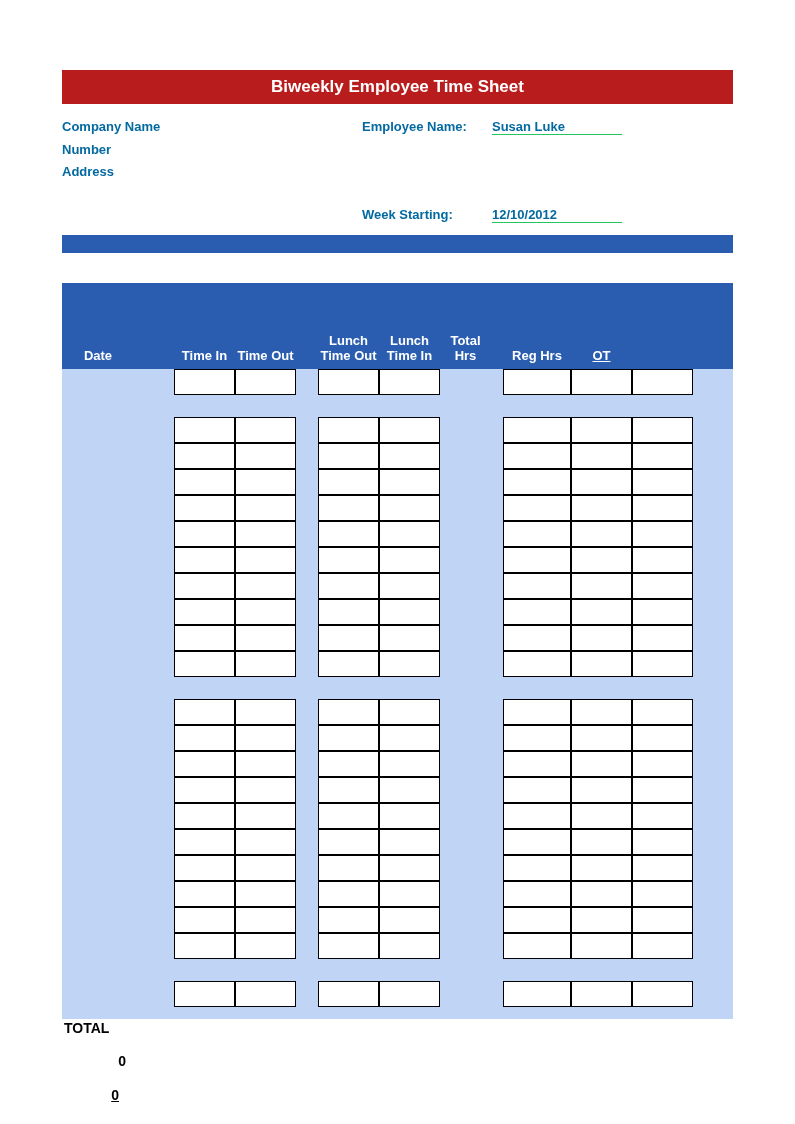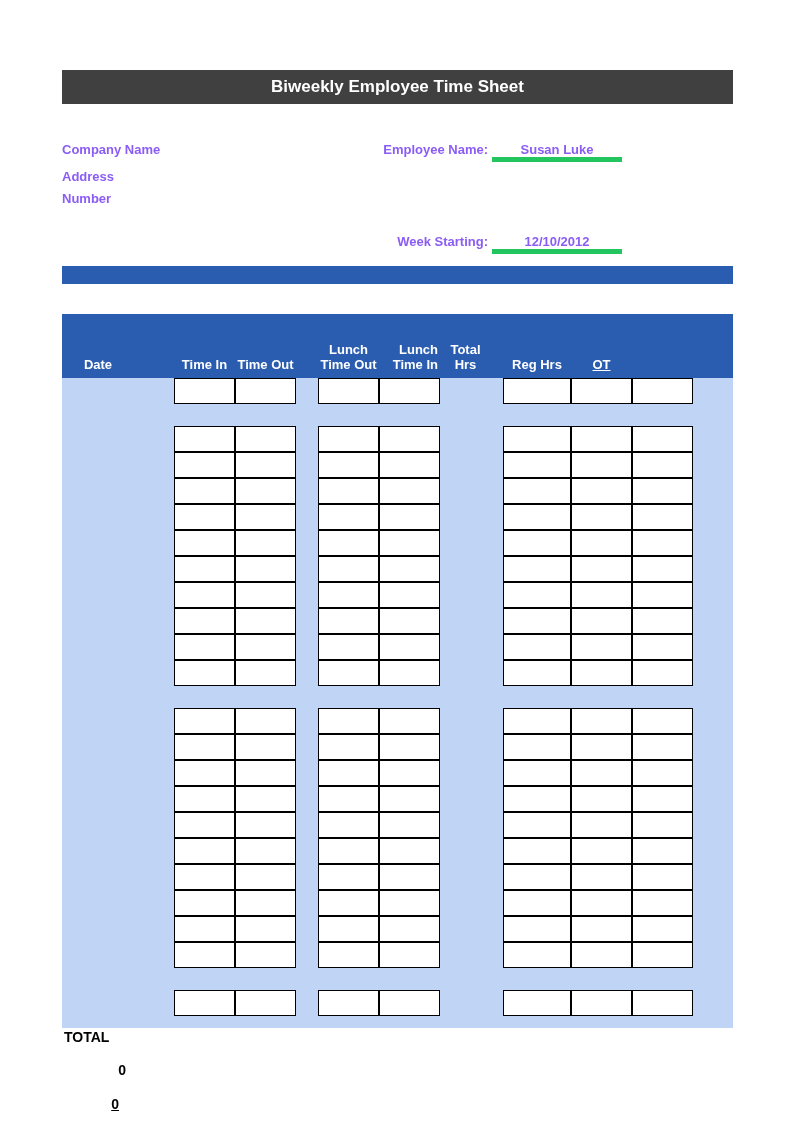"Biweekly Employee Time Sheet" .title-bar { background: #404040 -> #b91c1c }
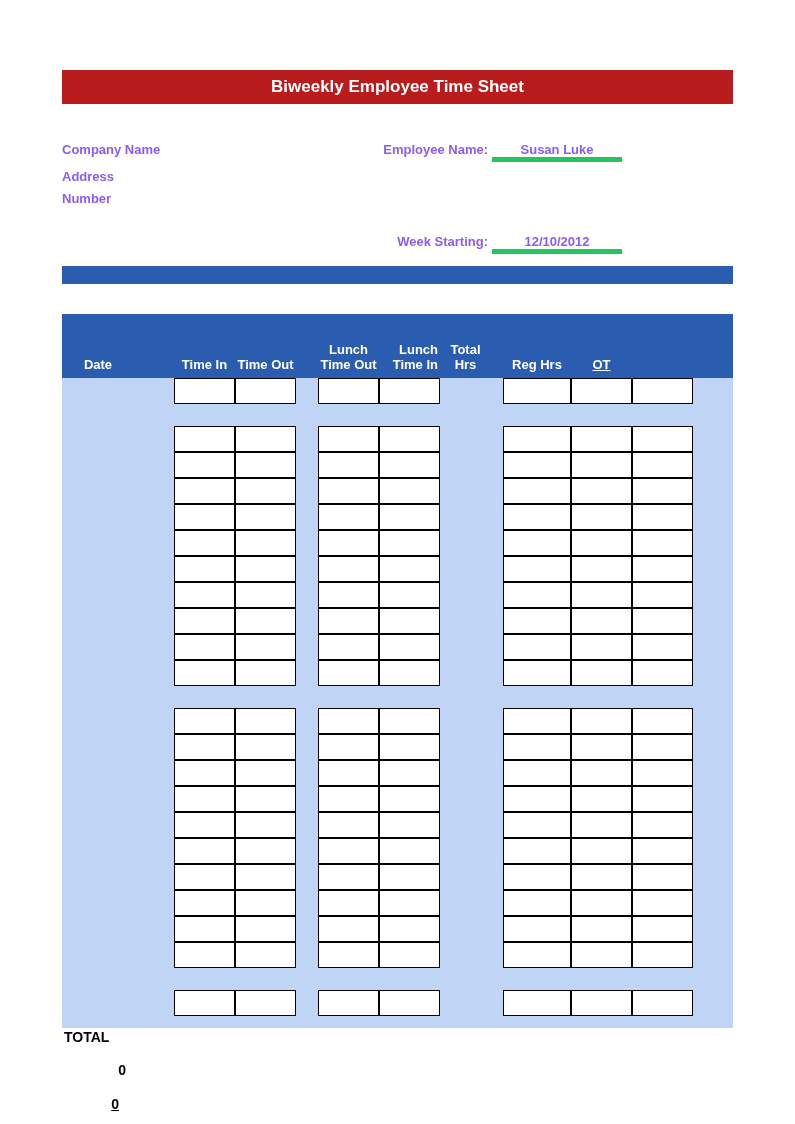"Company Name" .info-block { color: #8b5cf6 -> #0369a1; margin-top: 38px -> 15px }
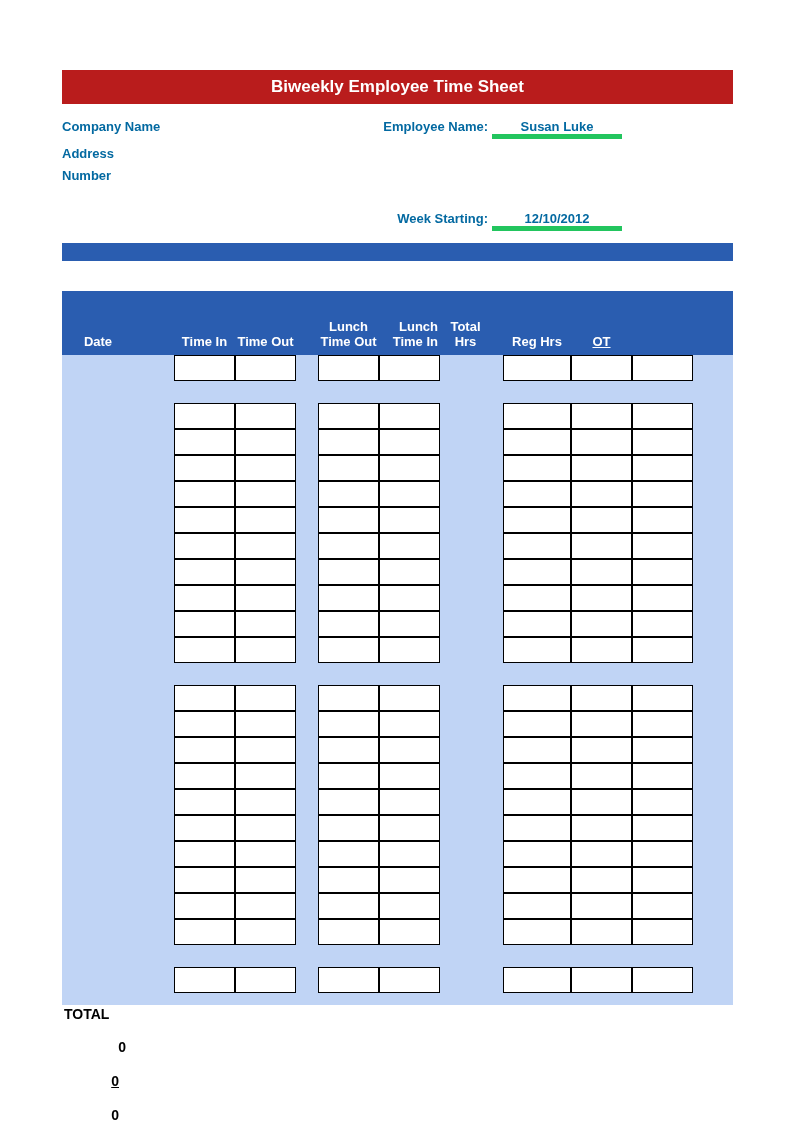"Employee Name:" .info-right-label { text-align: right -> none }
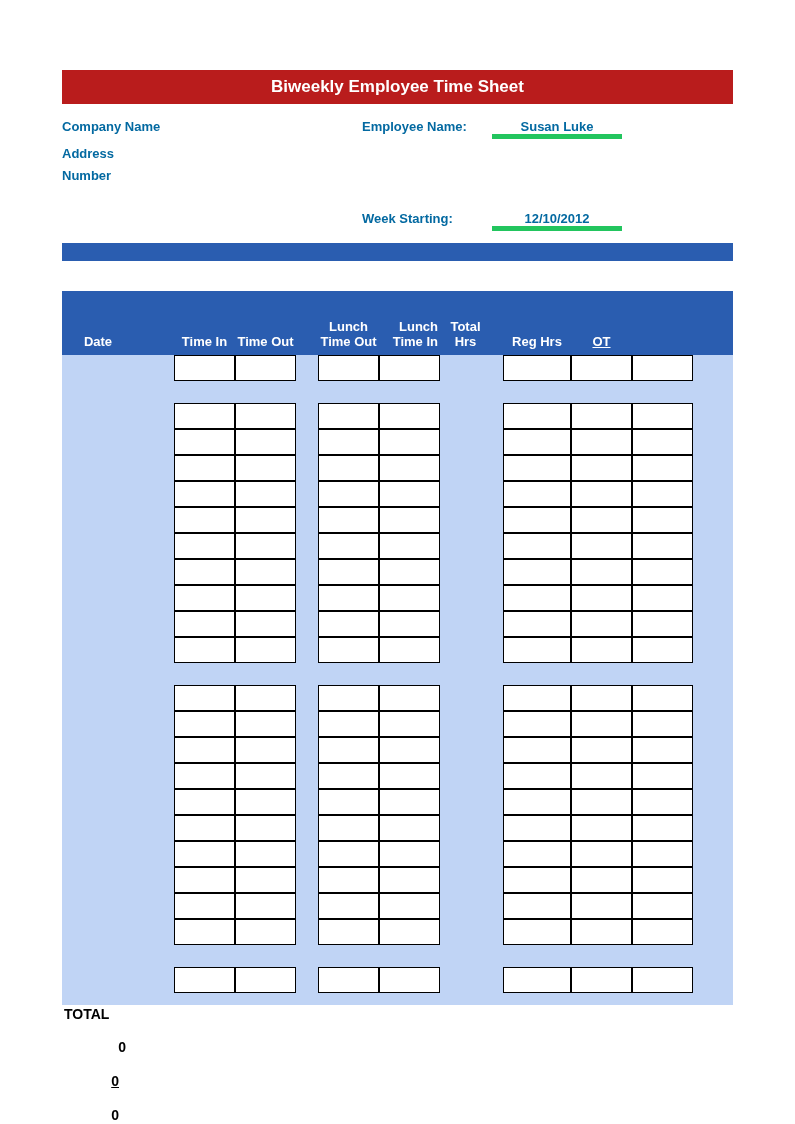"Susan Luke" .info-right-value { border-bottom: 5px solid #22c55e -> 1px solid #22c55e; text-align: center -> none }
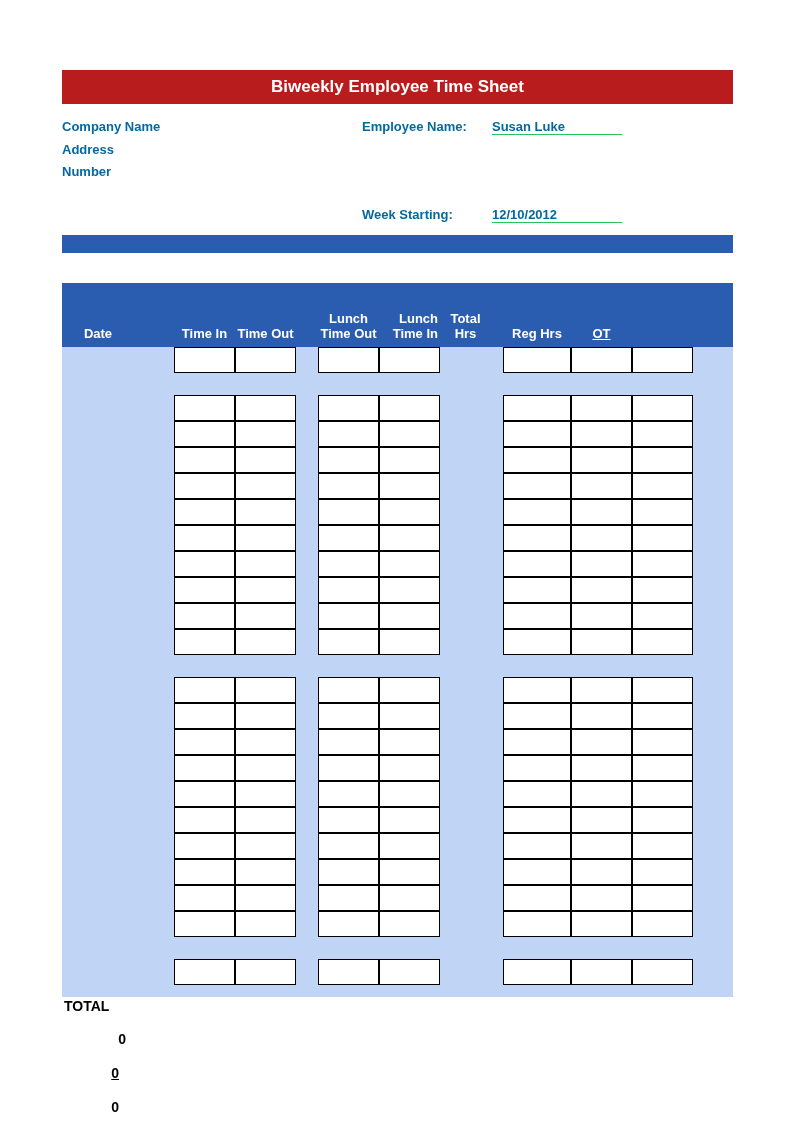"Address" div.info-row { order: before "Number" -> after "Number" }
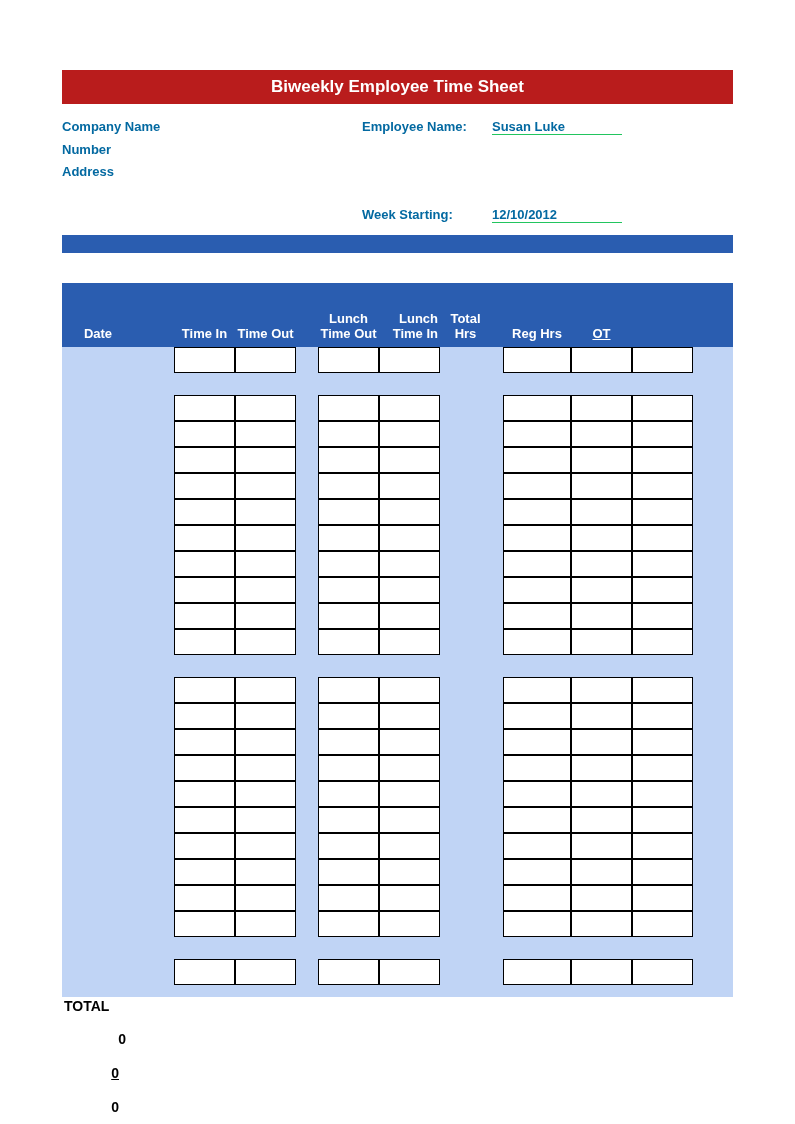"Lunch Time Out" .header-row > div { height: 64px -> 86px }
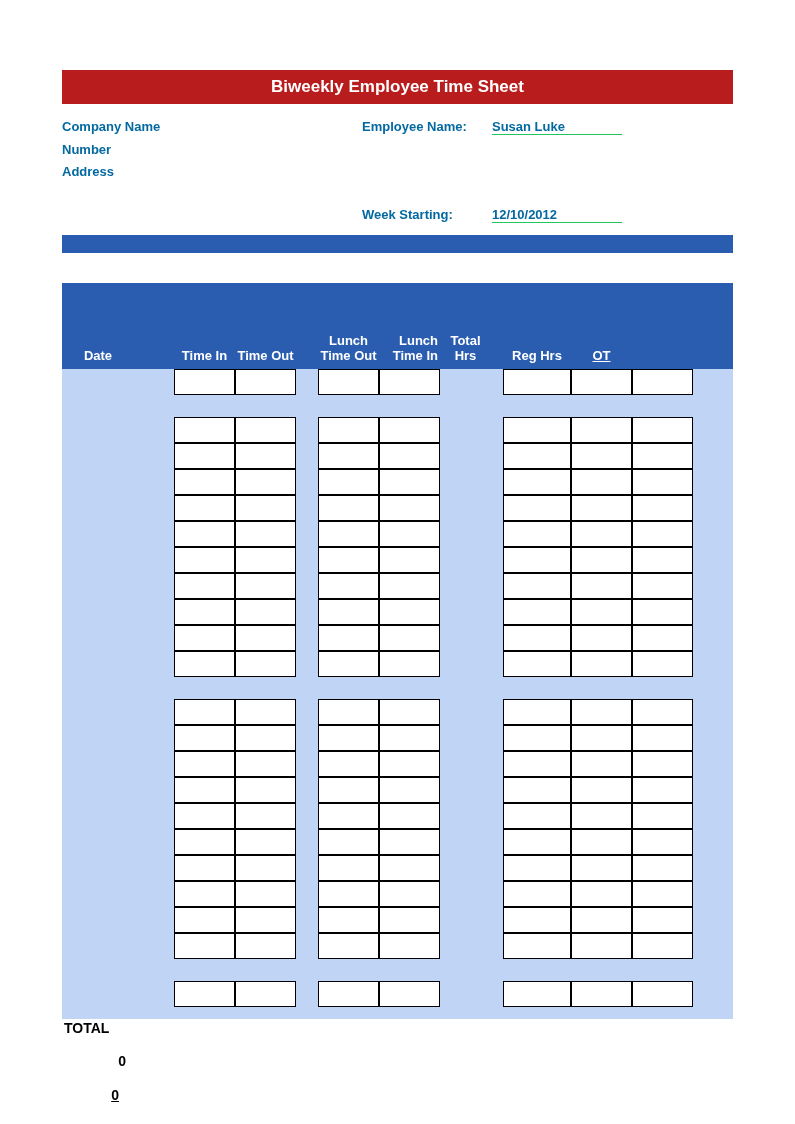"Lunch Time In" .col-lin { text-align: right -> none }
